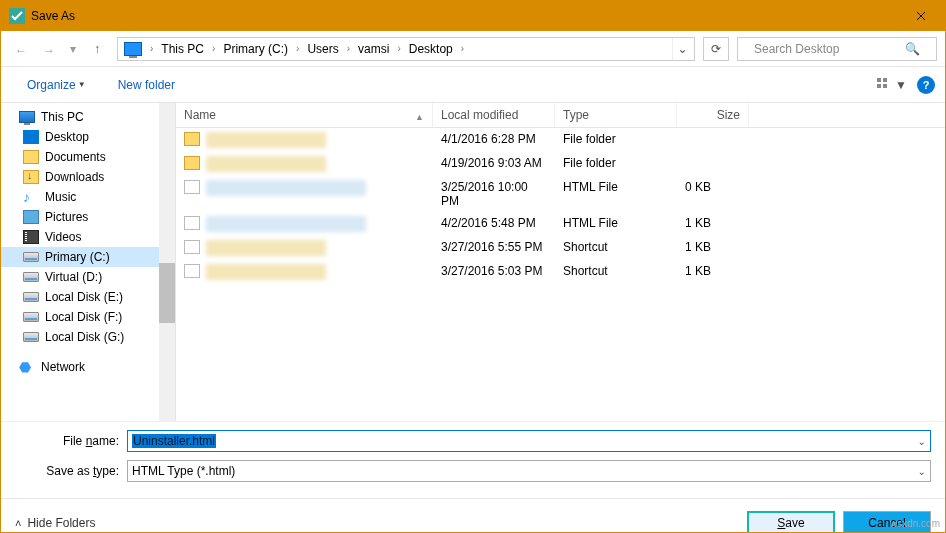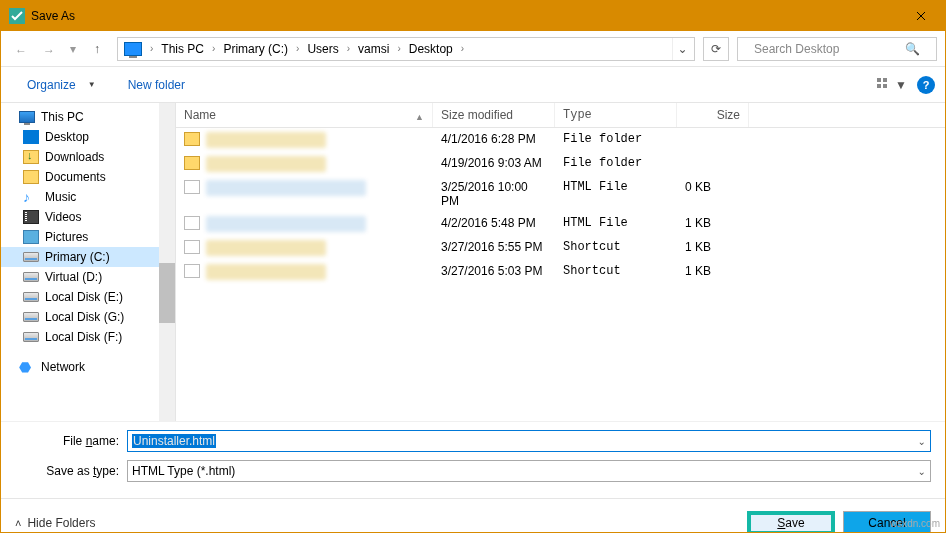"Organize" .tb-item { gap: 12px -> 2px }
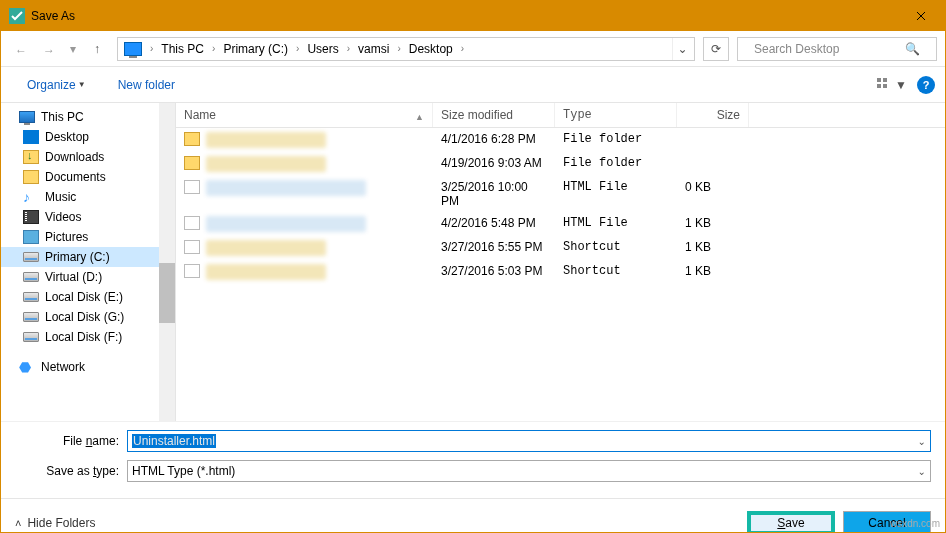"Size modified" div.col-date { text: Size -> Local }
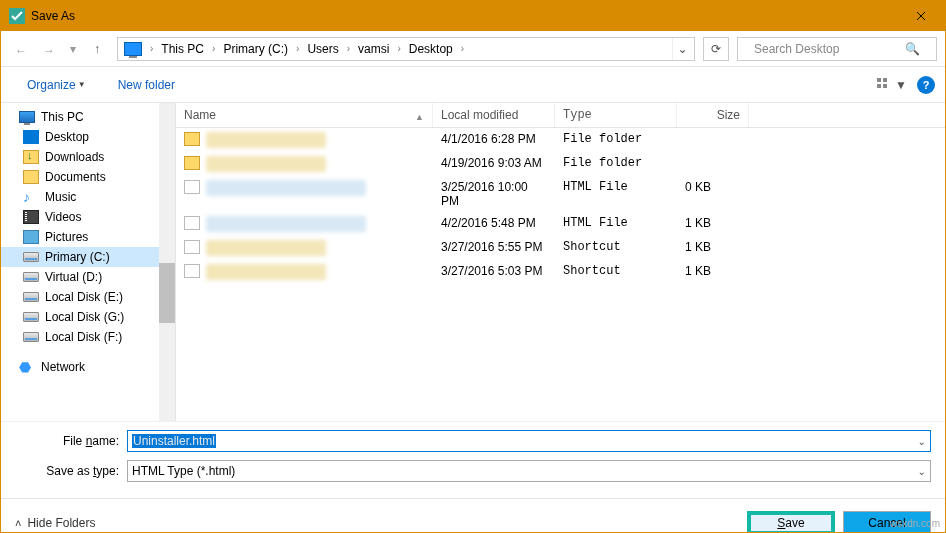"Type" .col-type { font-family: Liberation Mono, monospace -> none }
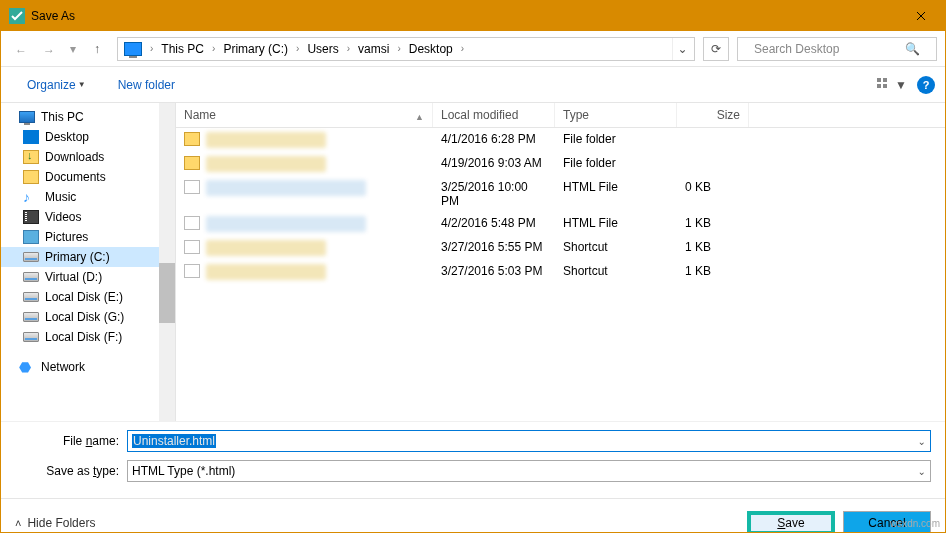"Downloads" div.tree-item { order: before "Documents" -> after "Documents" }
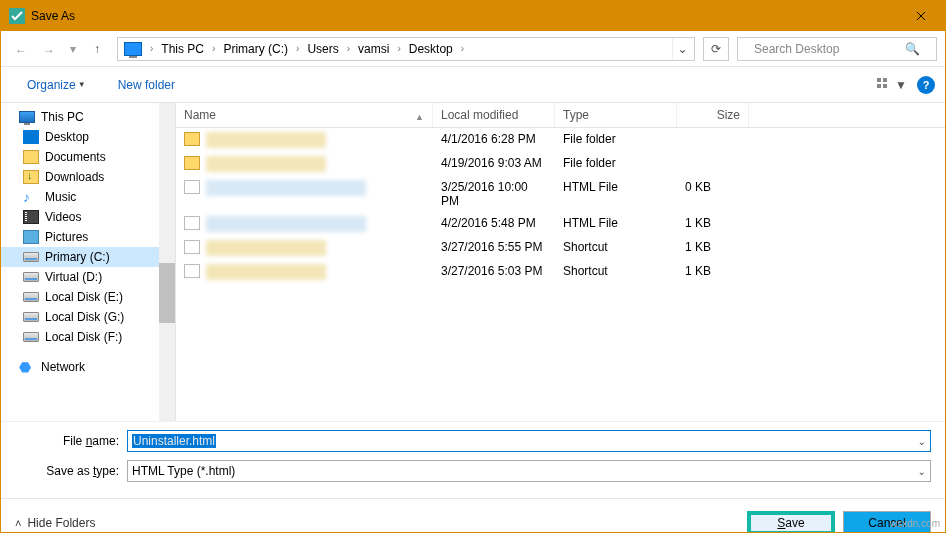"Videos" div.tree-item { order: before "Pictures" -> after "Pictures" }
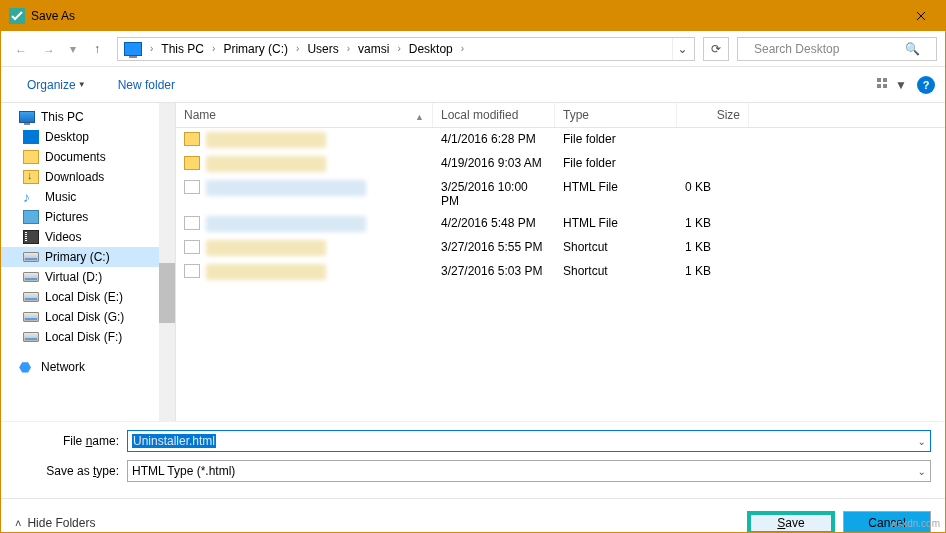"Local Disk (G:)" div.tree-item { order: before "Local Disk (F:)" -> after "Local Disk (F:)" }
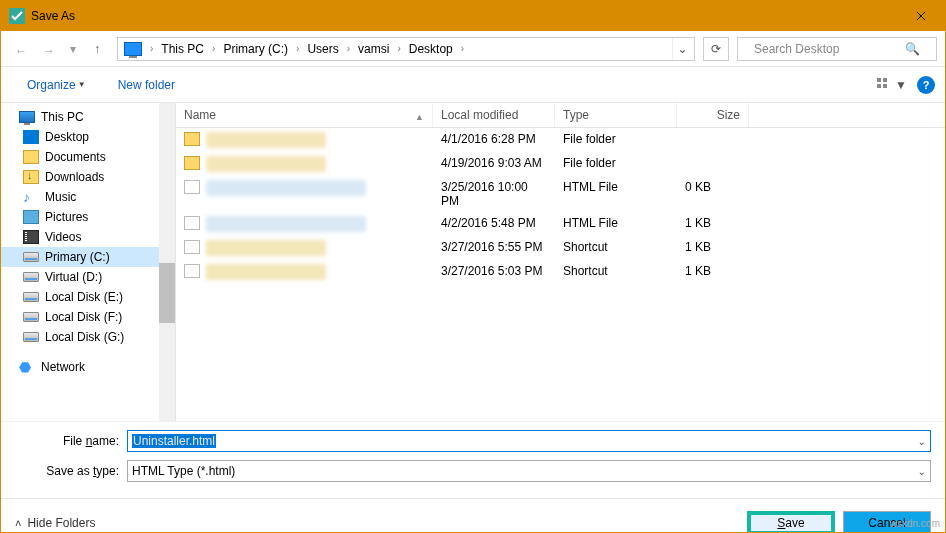"Uninstaller.html" .field-input .selected-text { color: #e5e5e5 -> #0f172a }
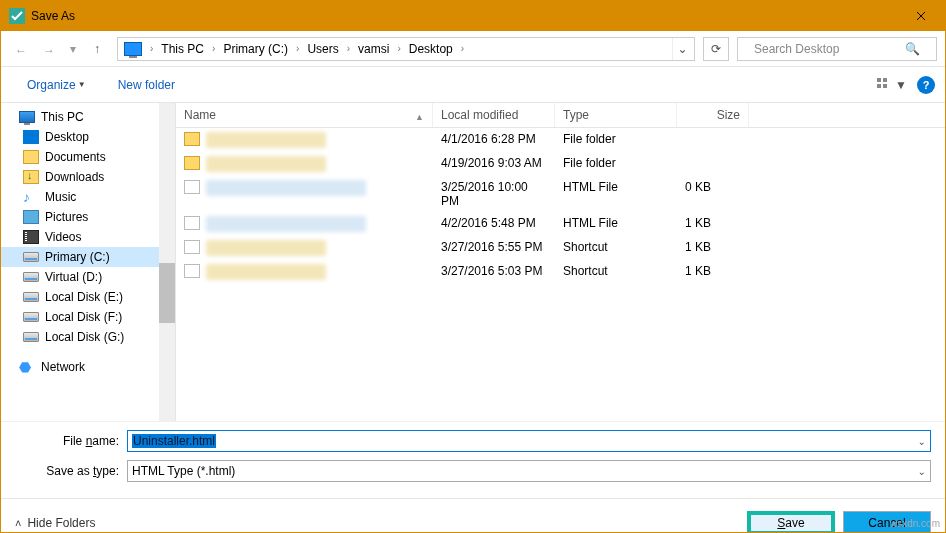"Save" .btn.primary { border: 4px solid #14b8a6 -> 2px solid #14b8a6 }
